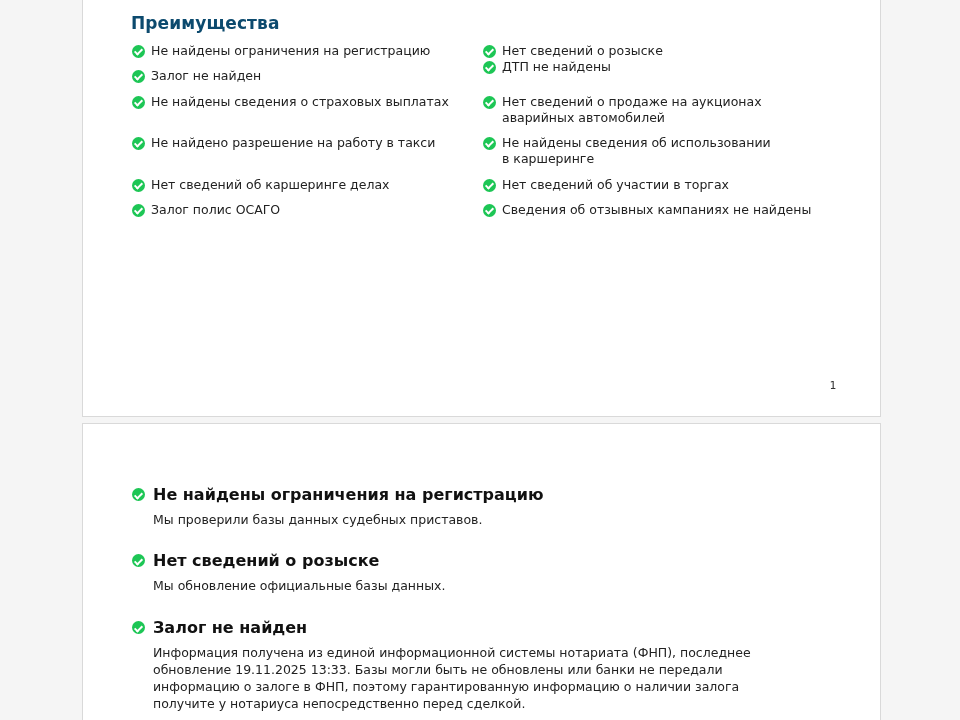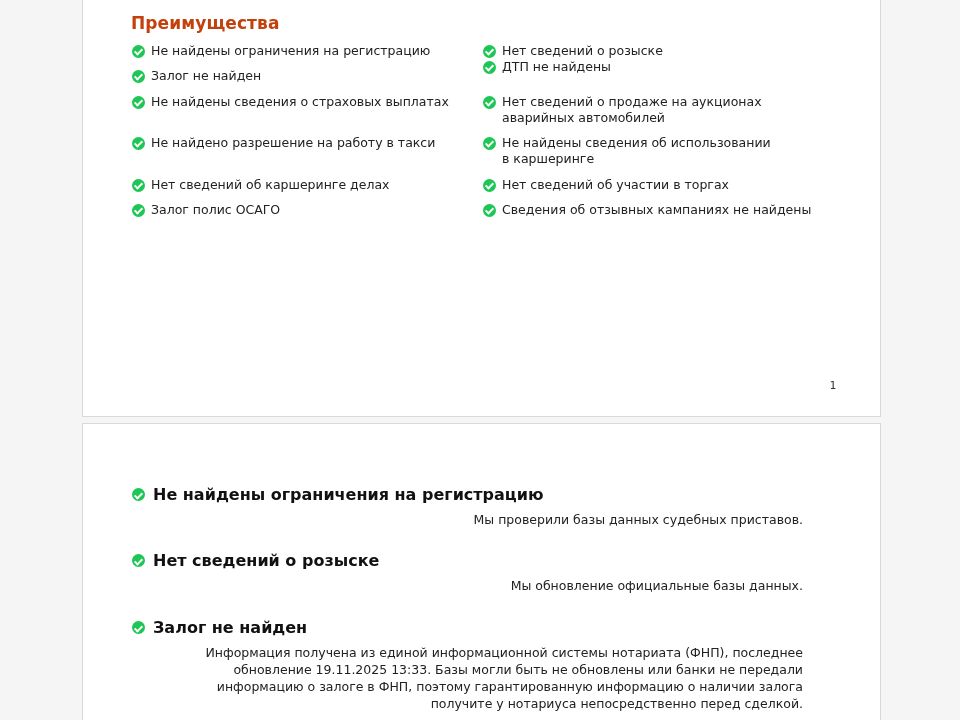"Преимущества" .h-adv { color: #c2410c -> #0c4a6e }
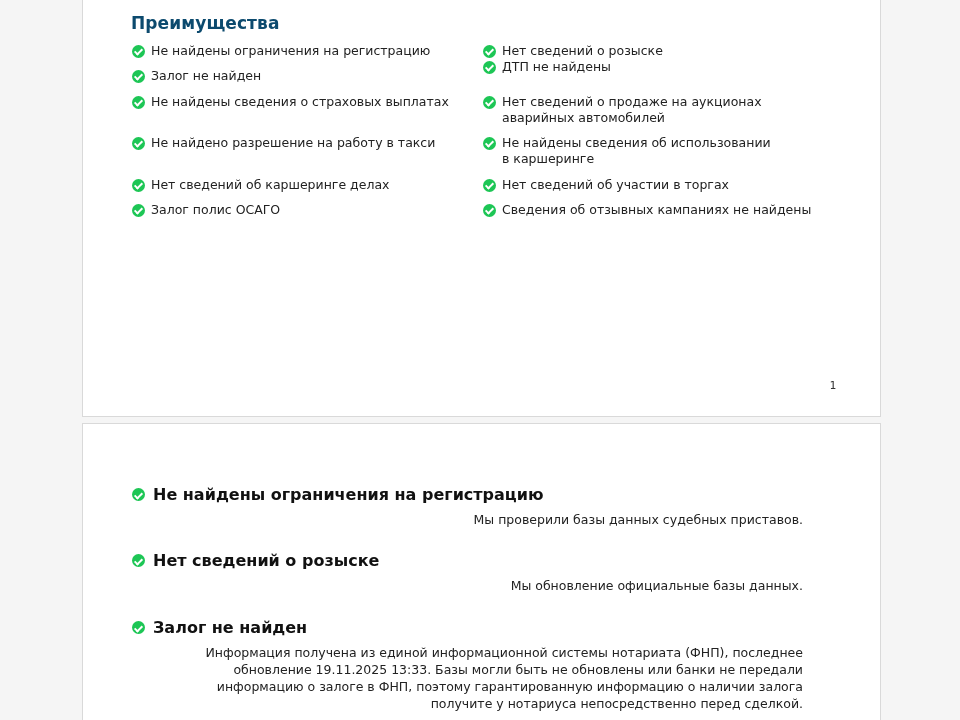"Мы проверили базы данных судебных" .sec-desc { text-align: right -> none }
